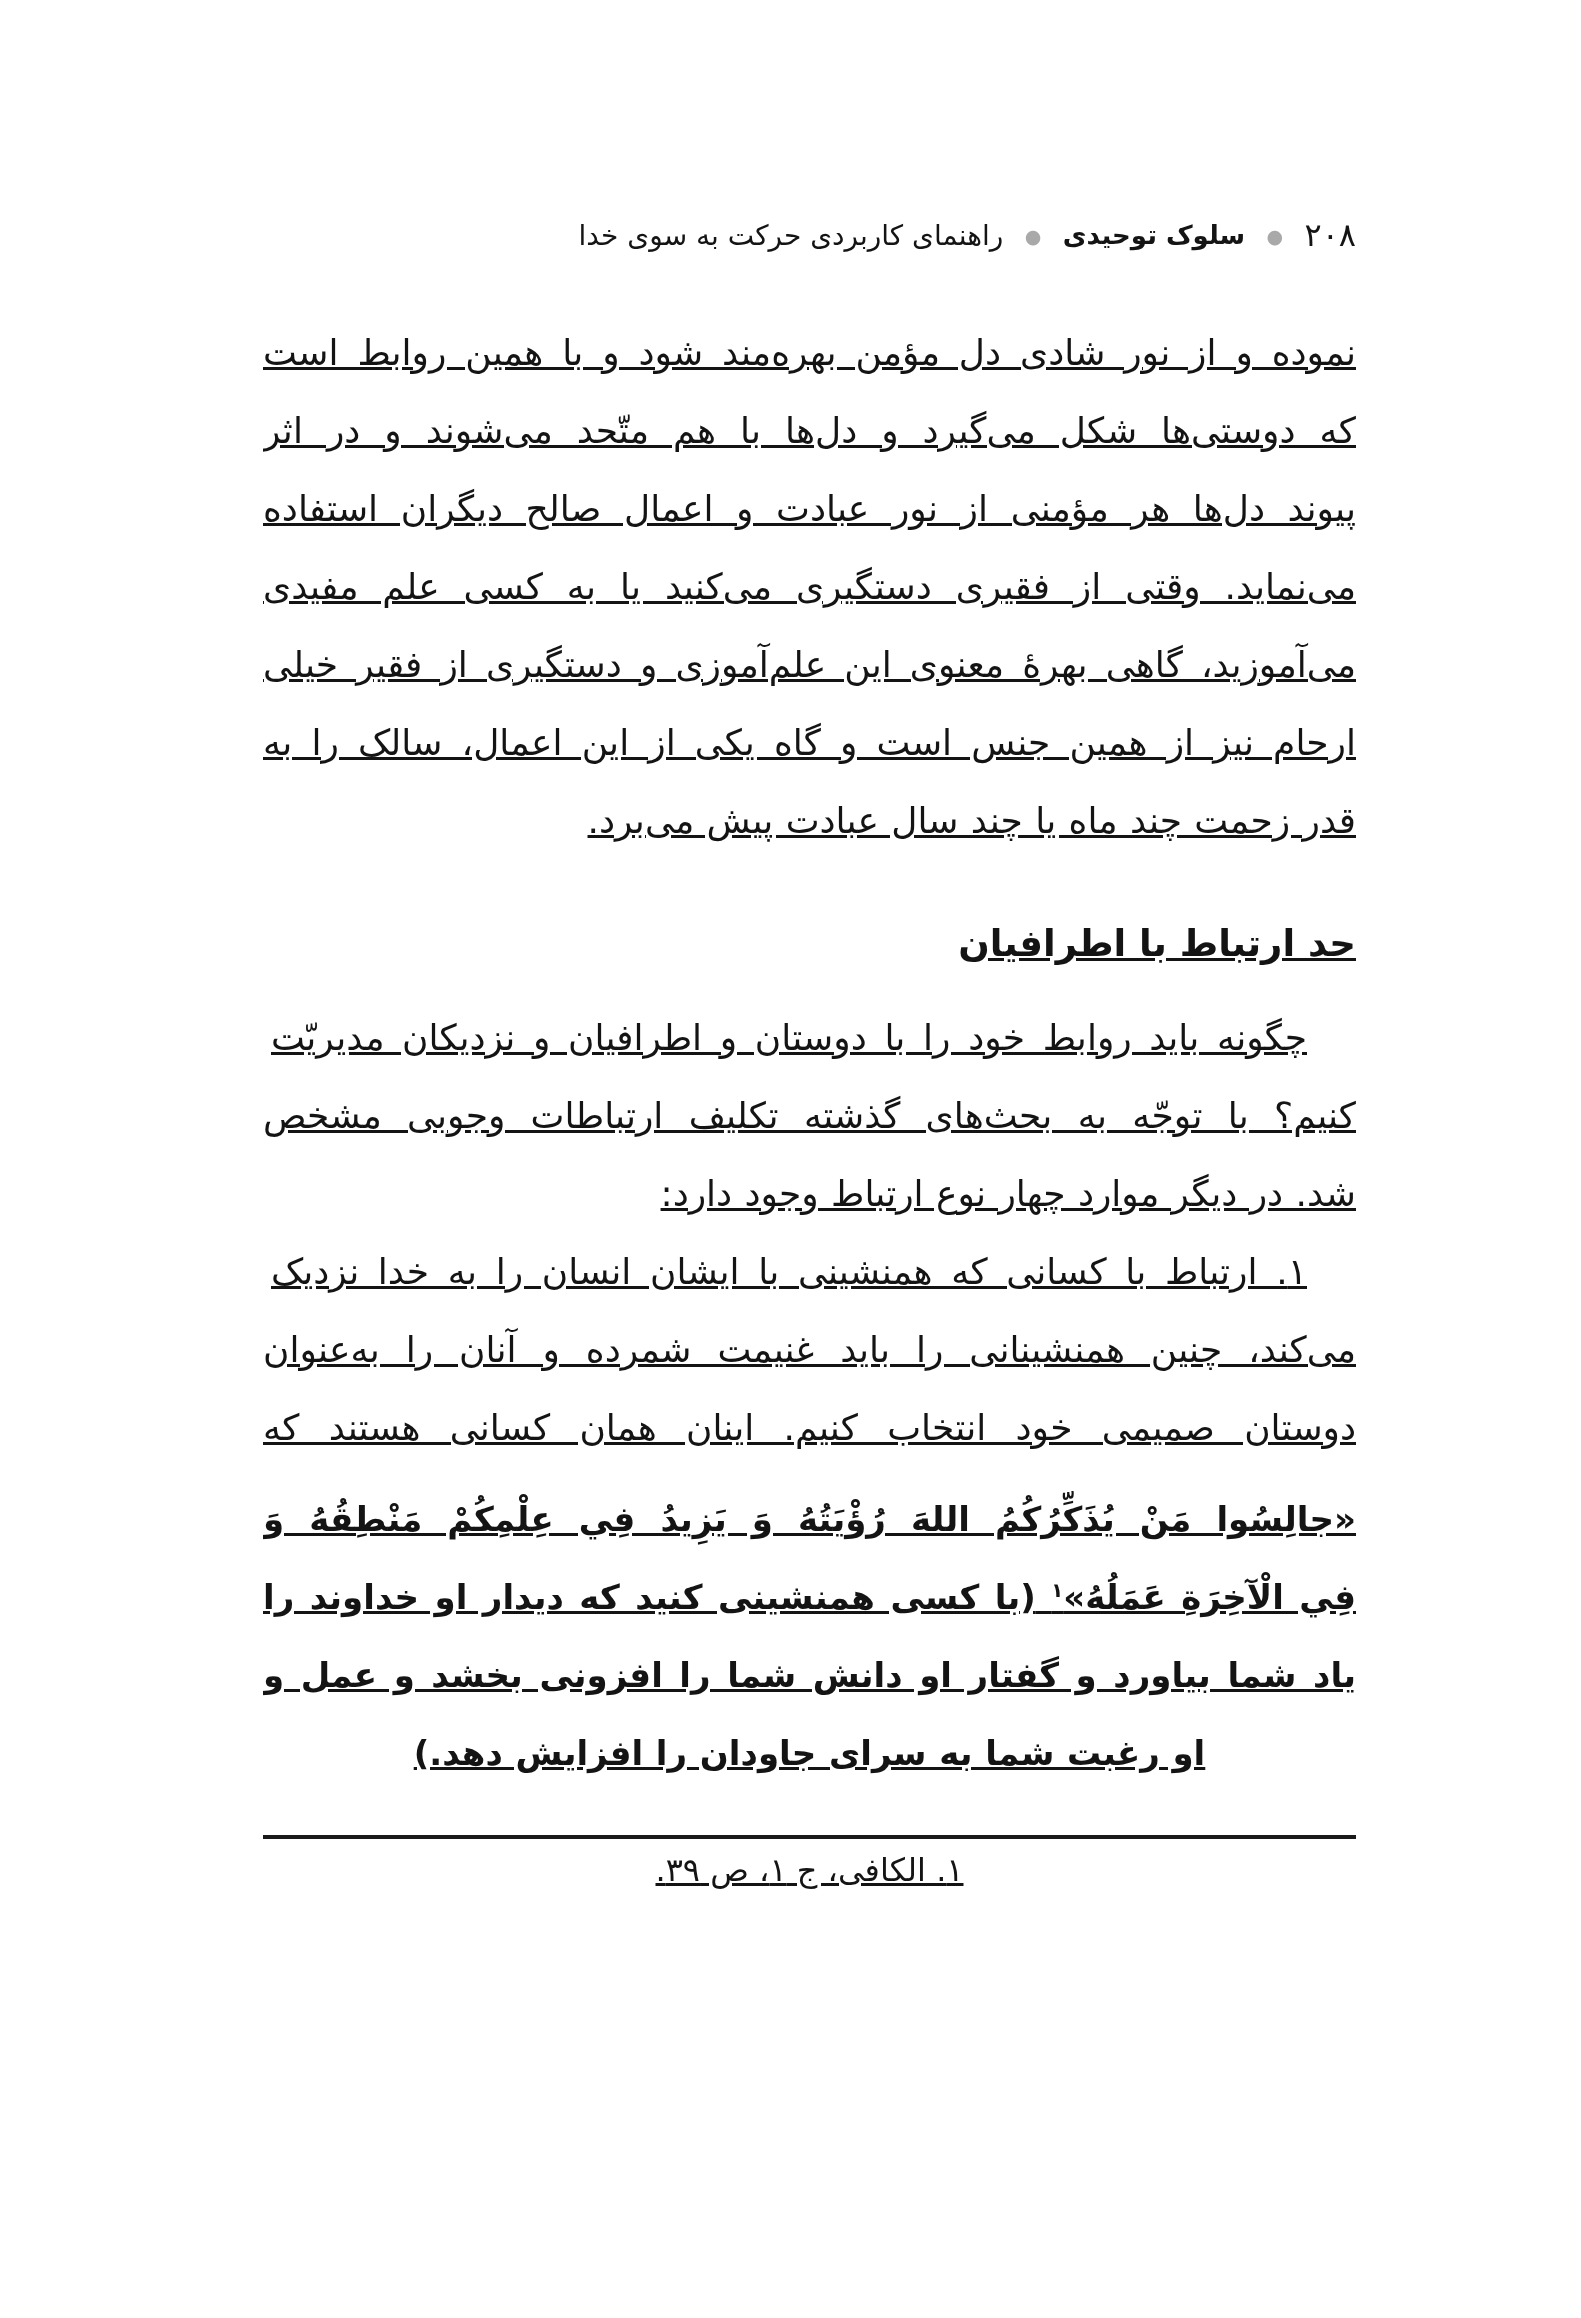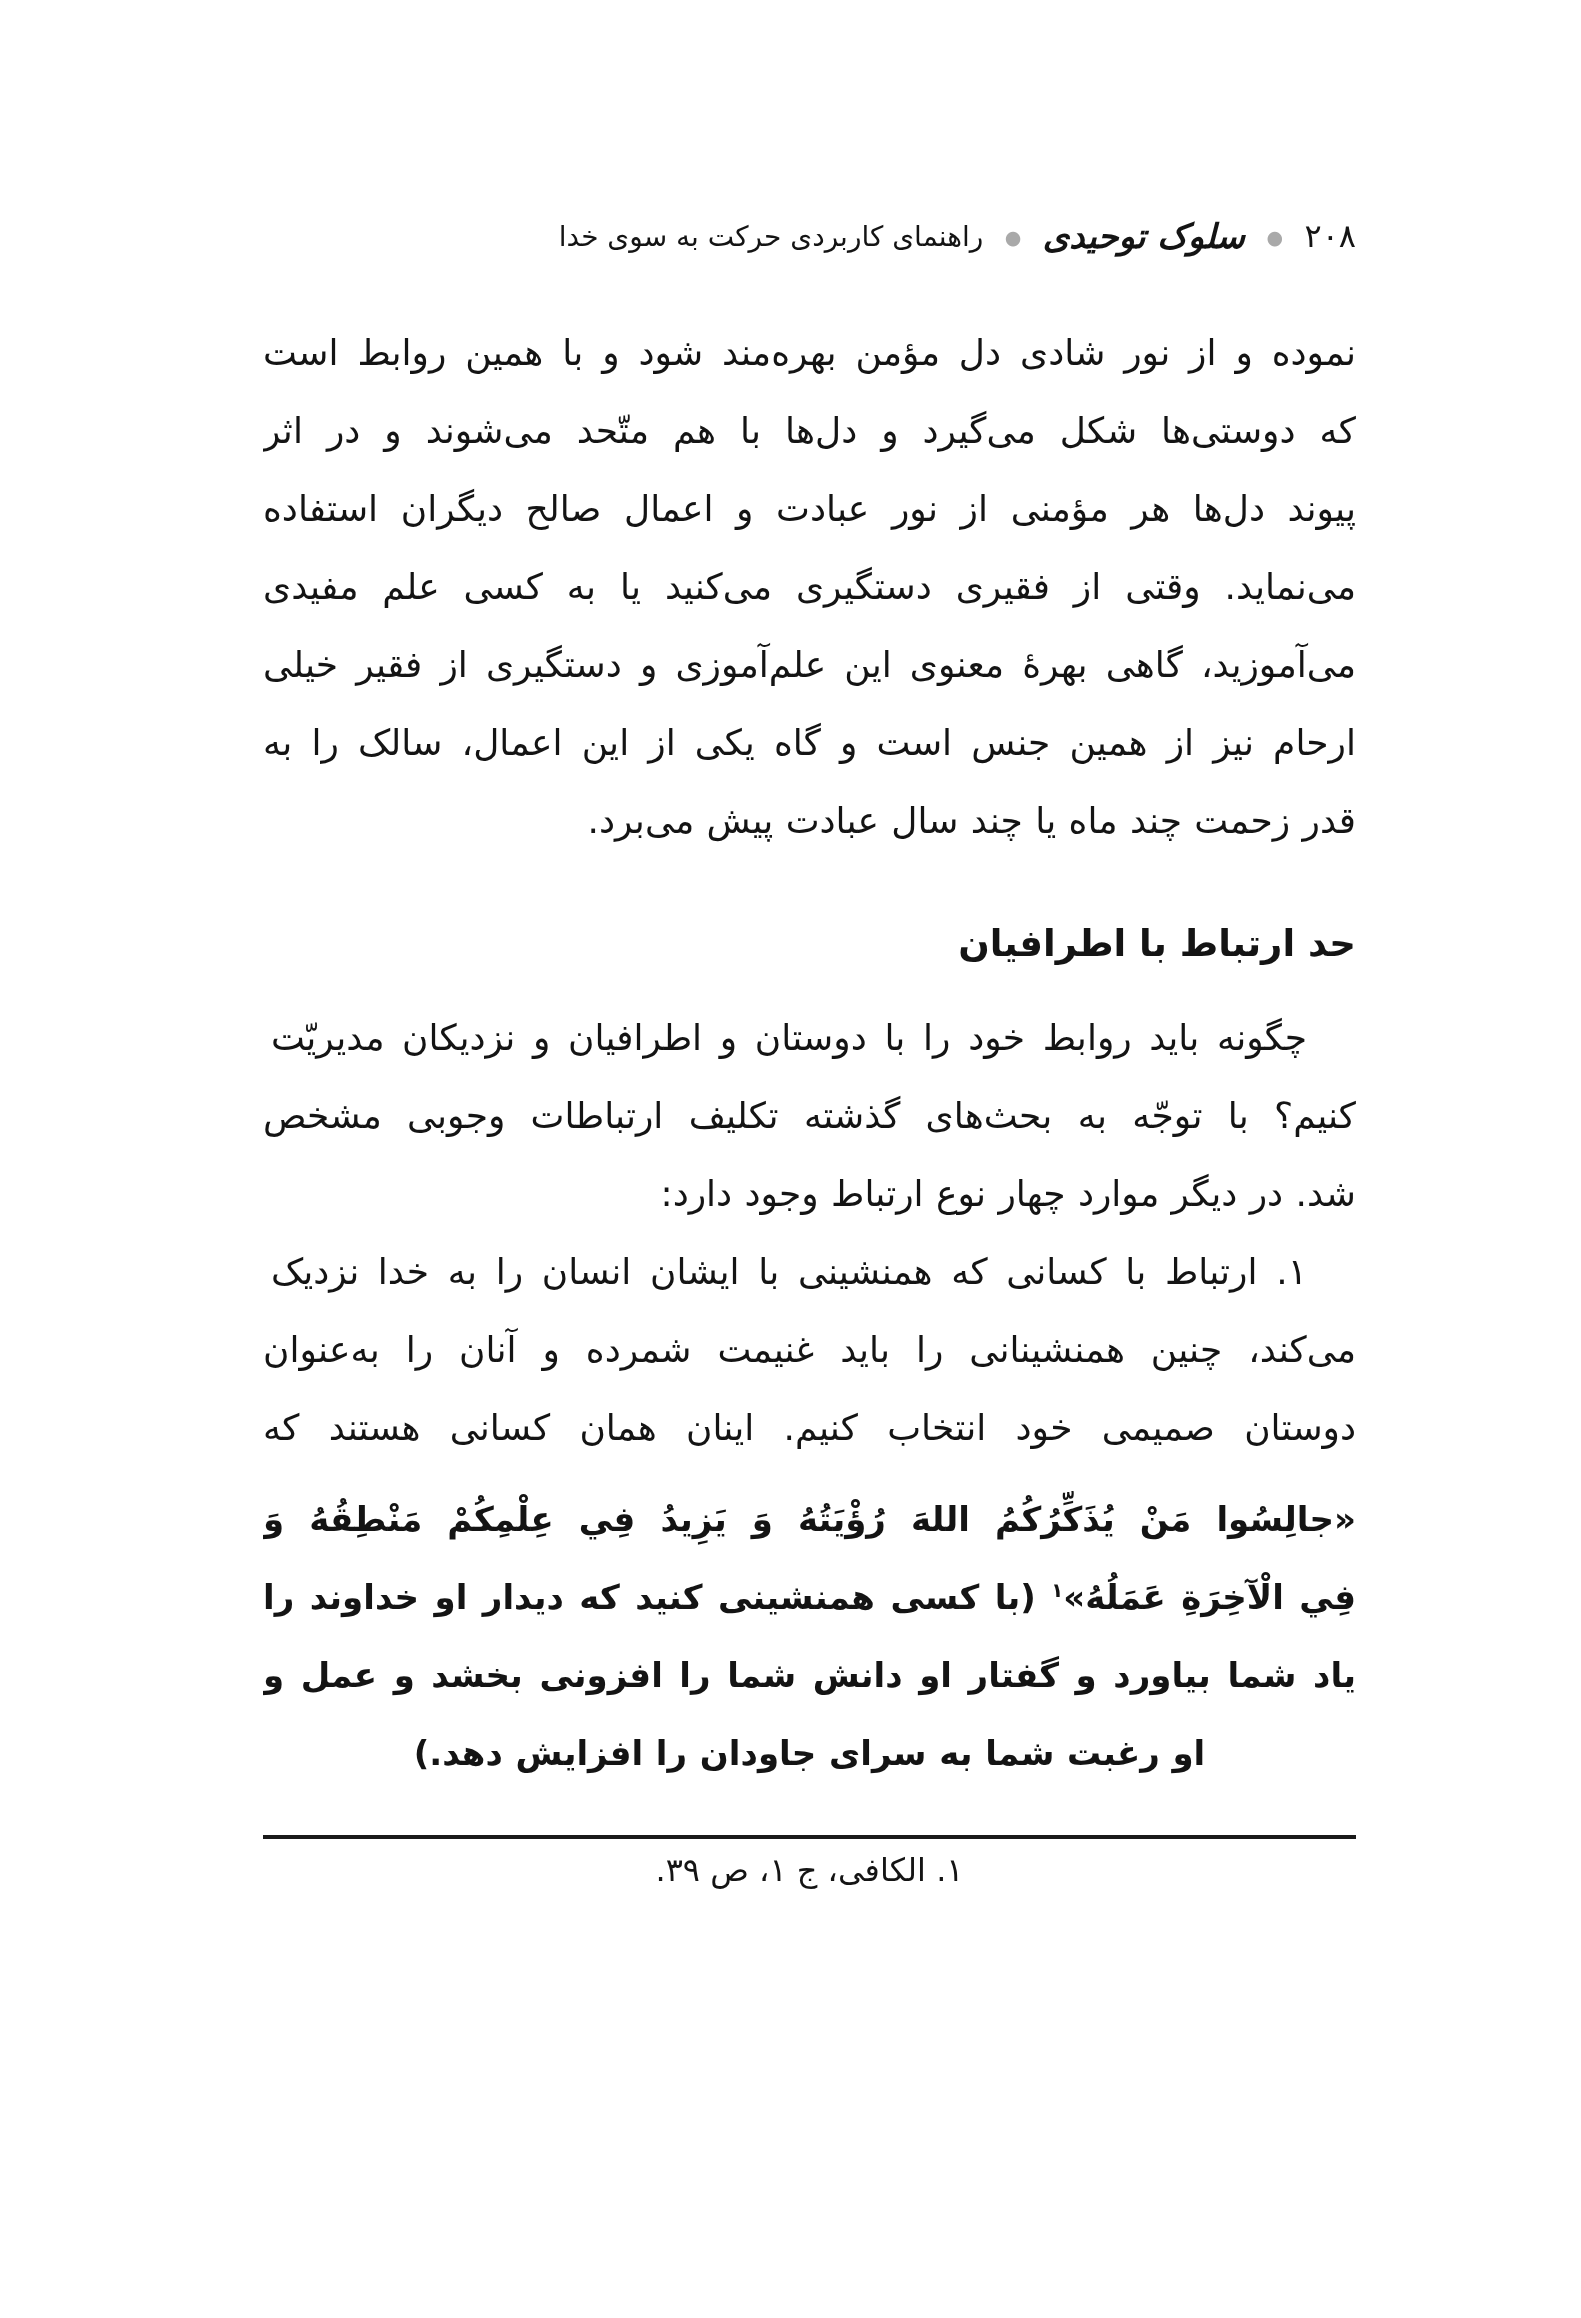"سلوک توحیدی" .head-section { font-size: 34px -> 26px; font-style: italic -> none }
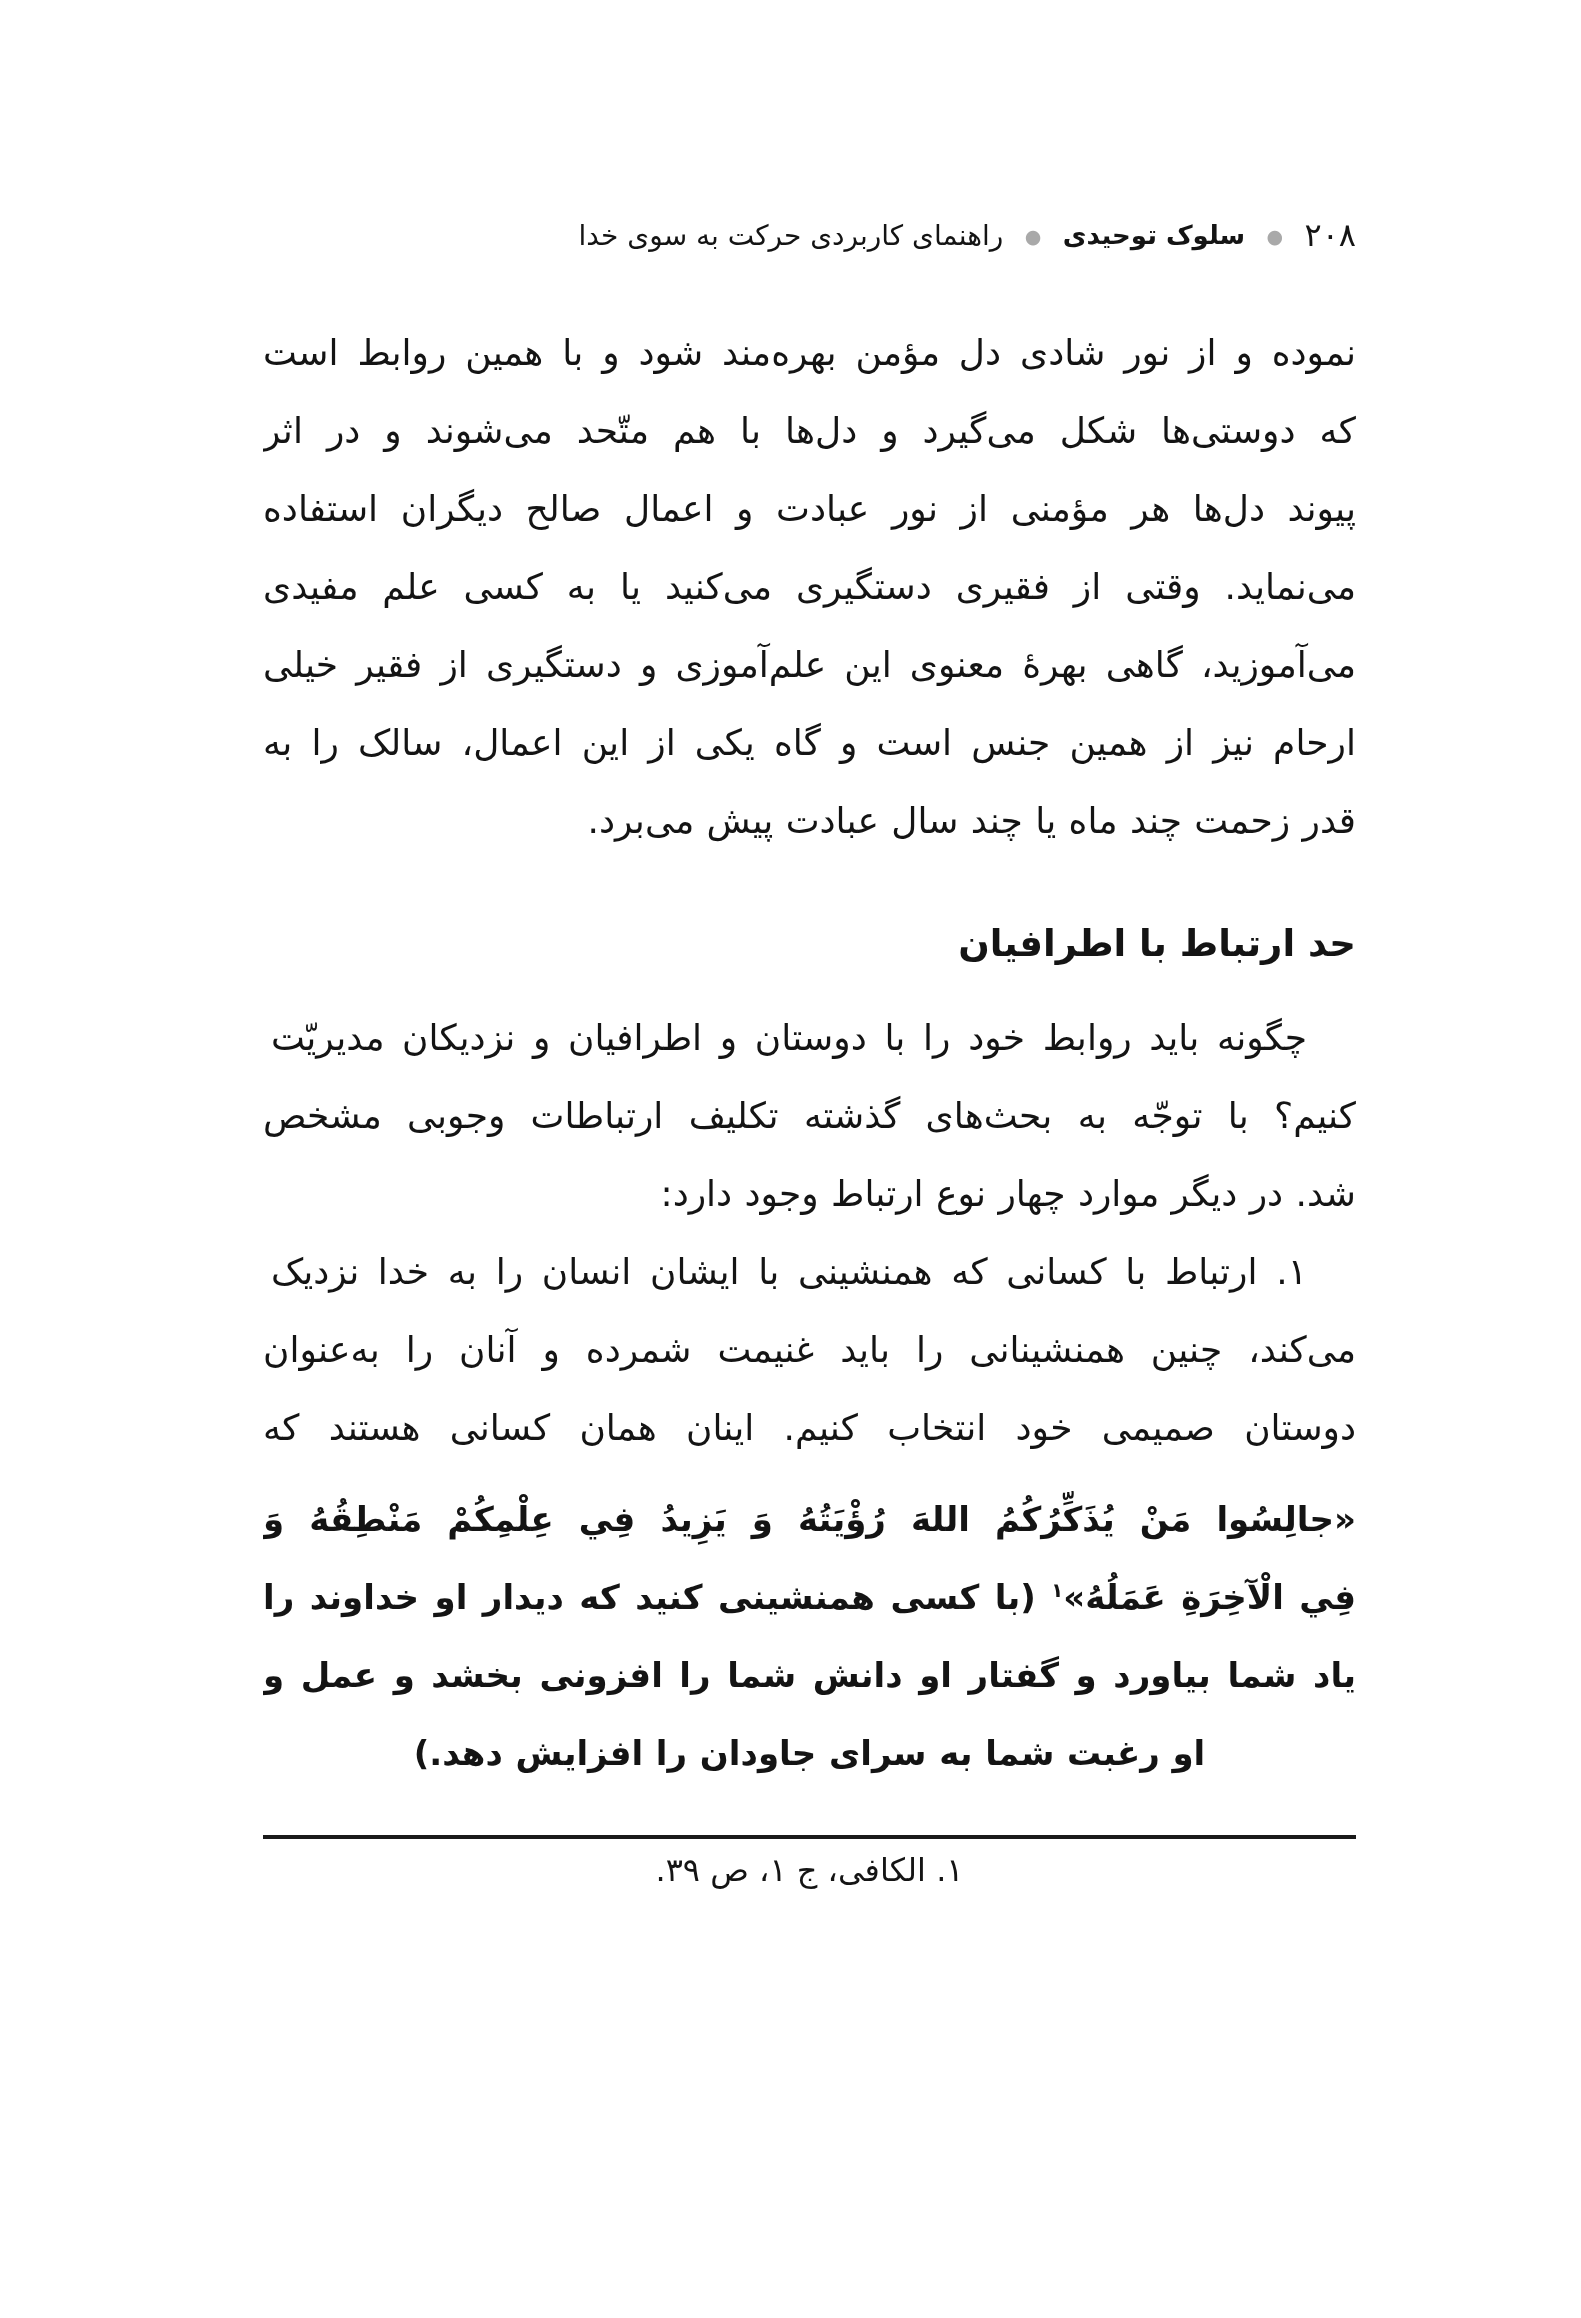"نموده و از نور شادی" .column { text-decoration: none -> underline }
